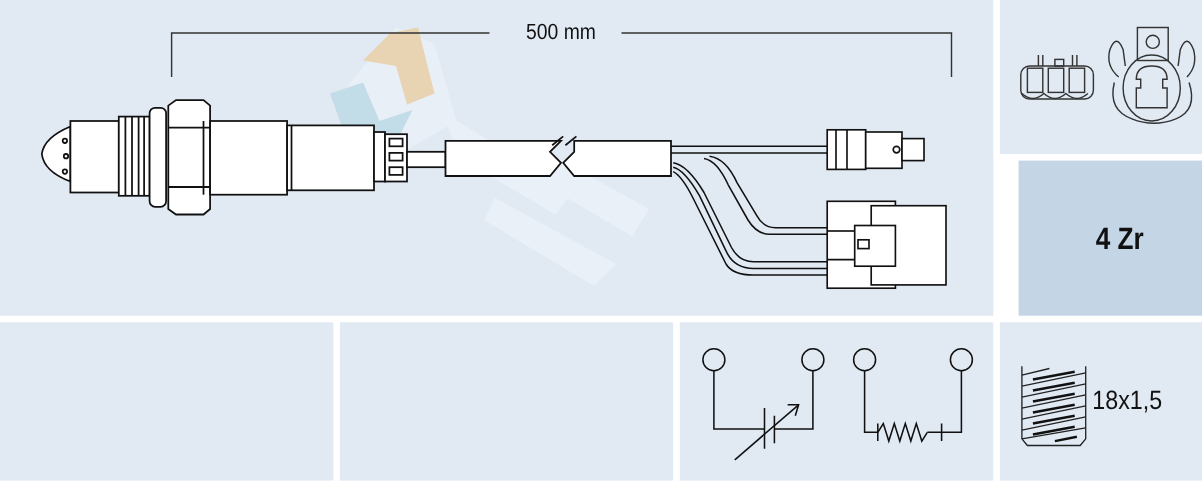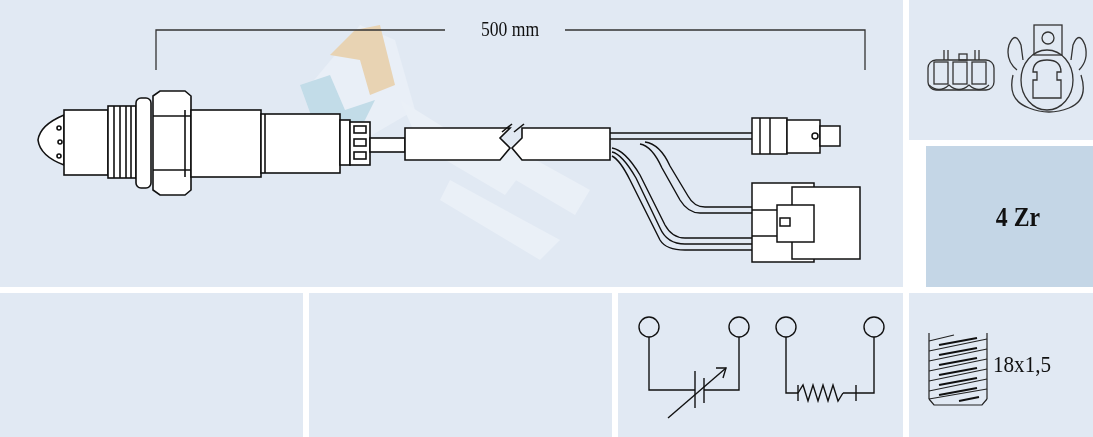"500 mm" .panel { font-family: Liberation Serif, serif -> none }
